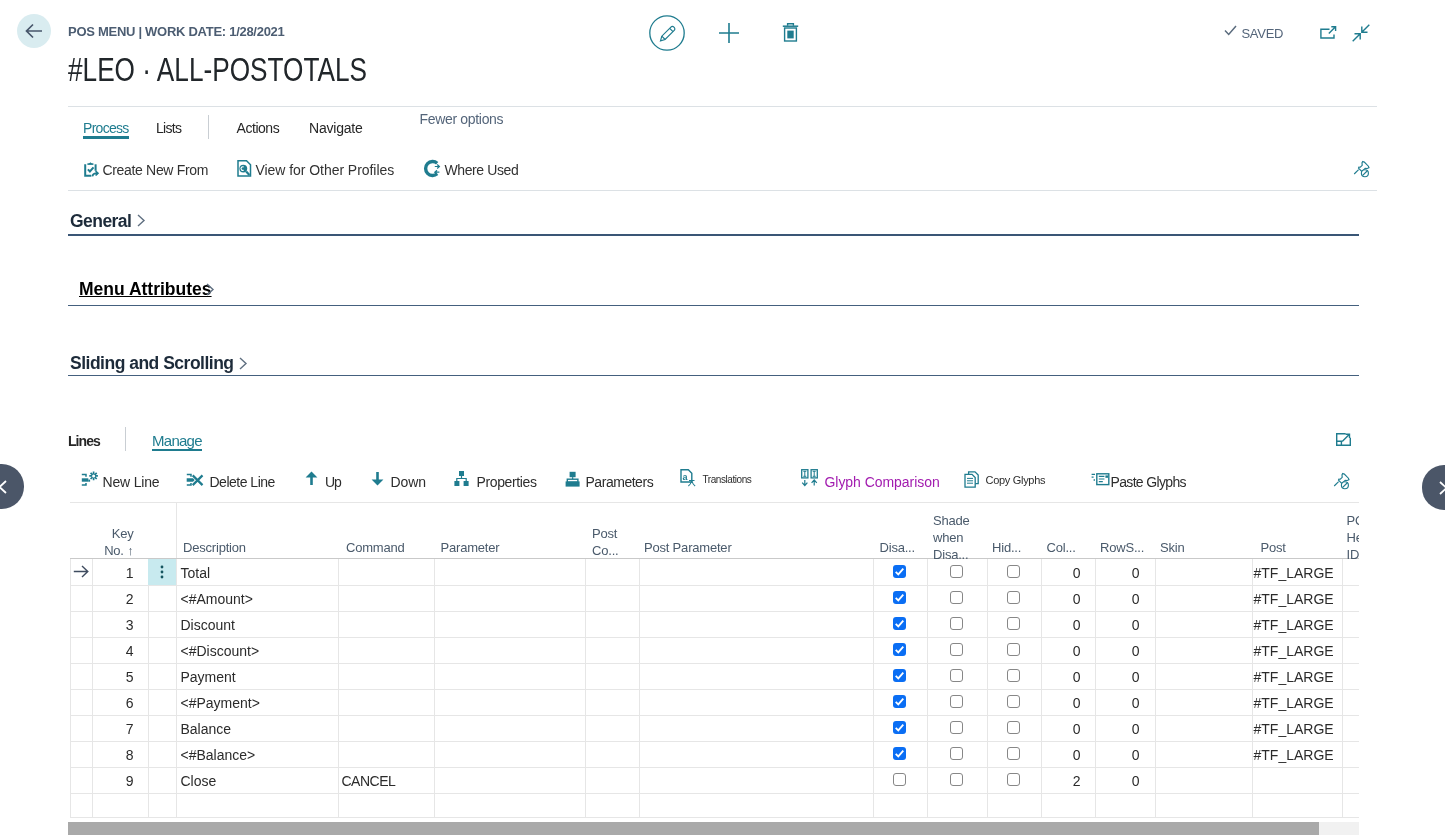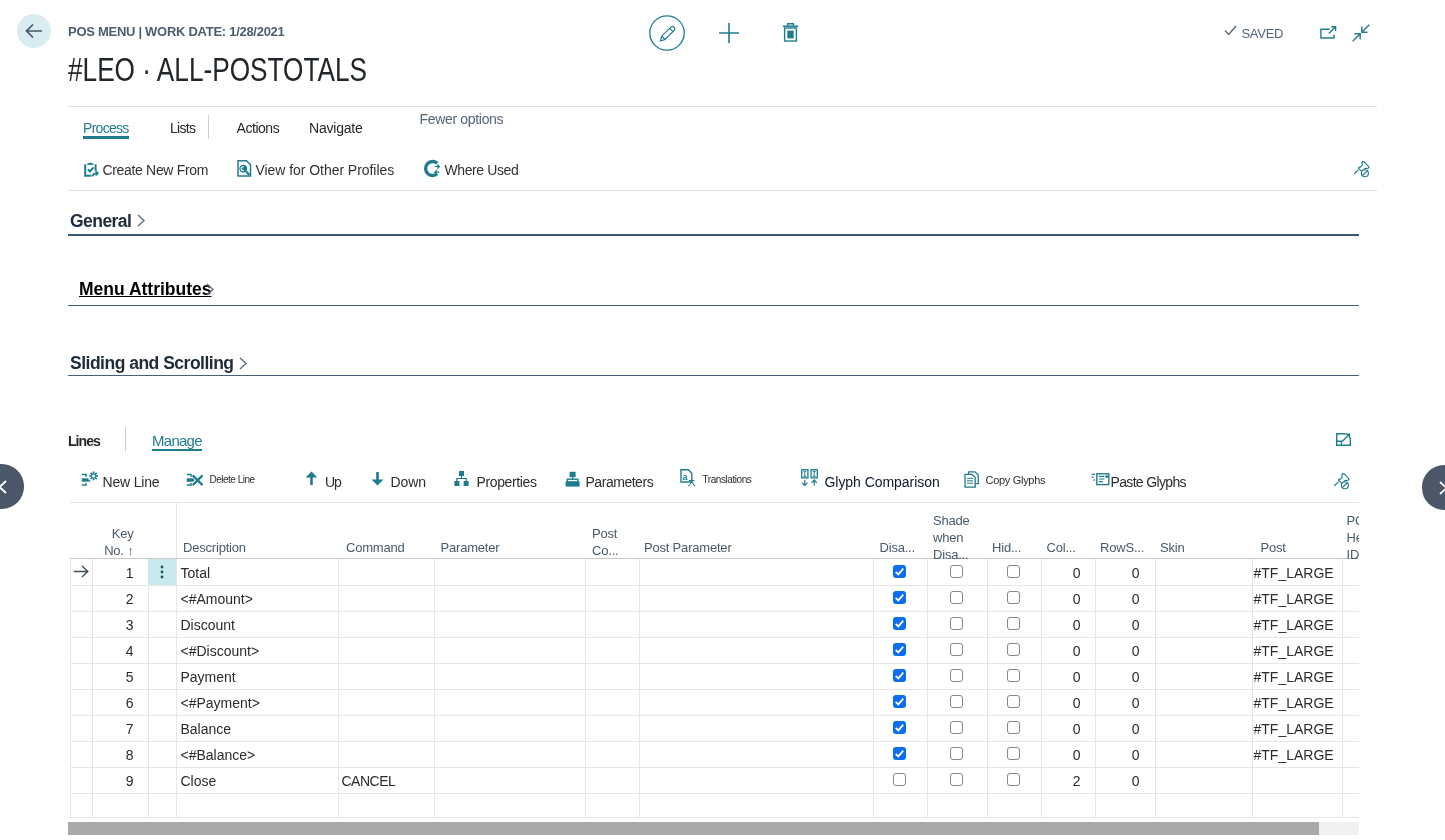"Lists" div.a { left: 170px -> 156px }
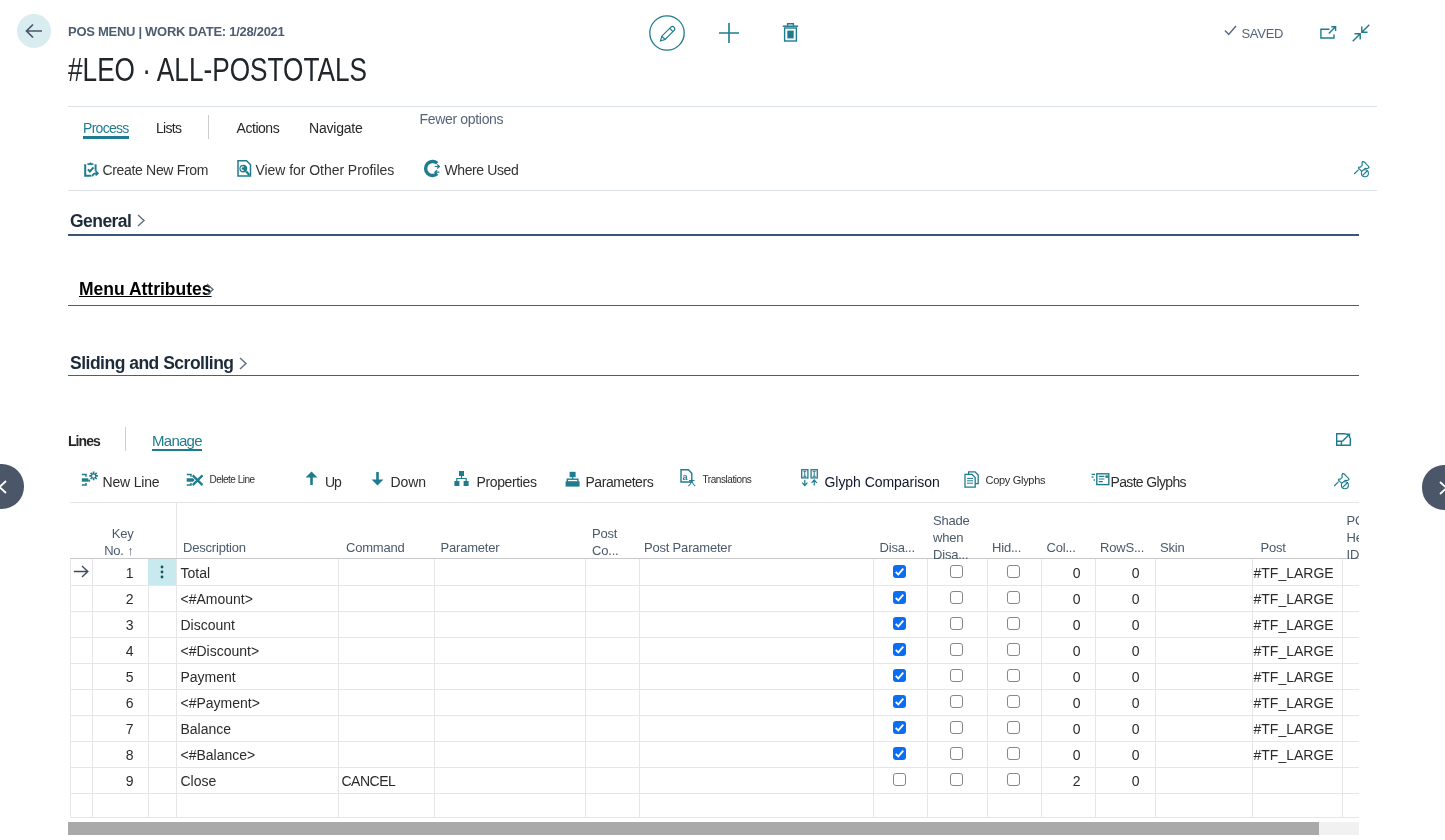"Delete Line" div.a { font-size: 10px -> 14px }
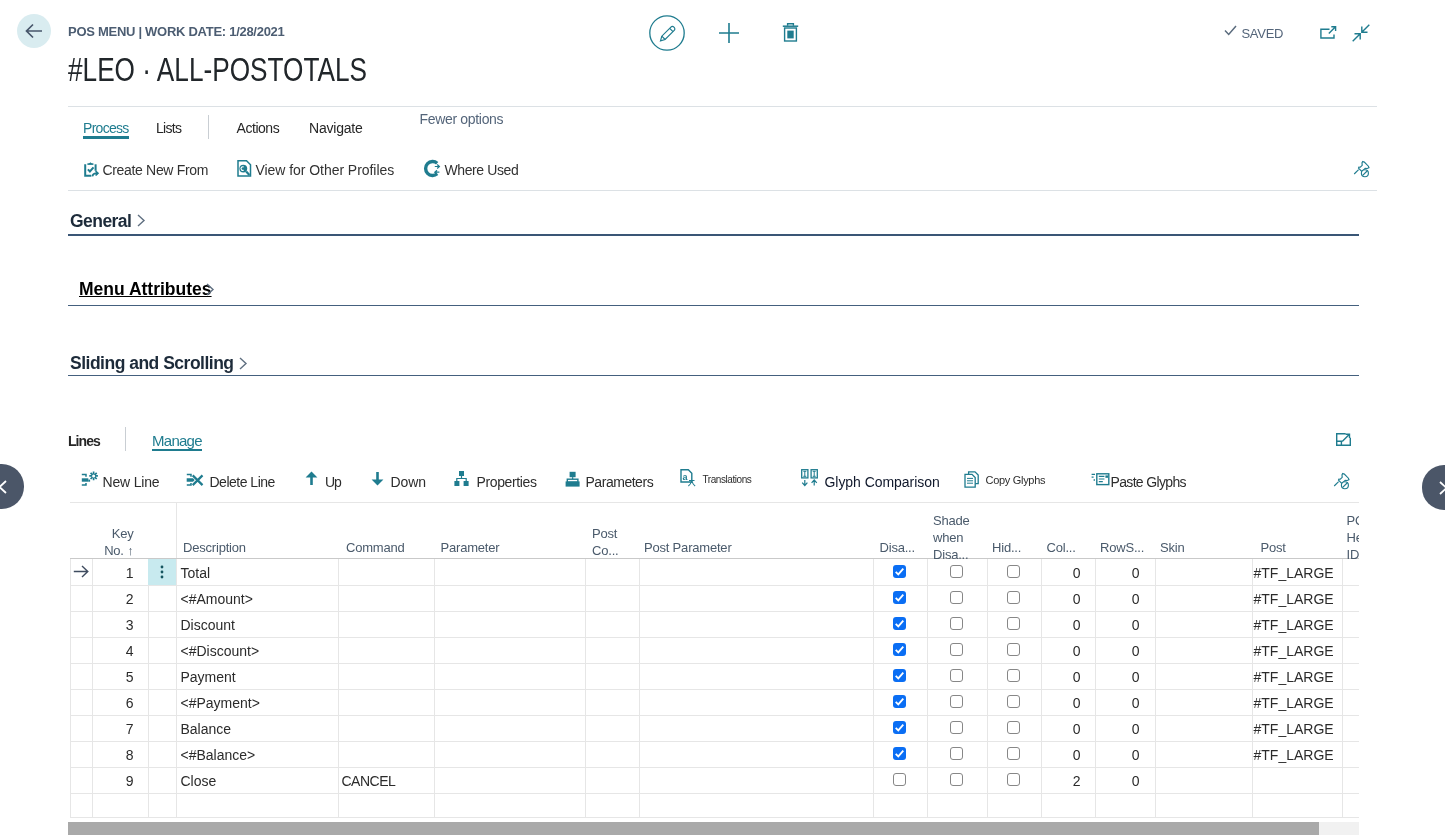"Glyph Comparison" div.a { color: #0f172a -> #a21caf }
